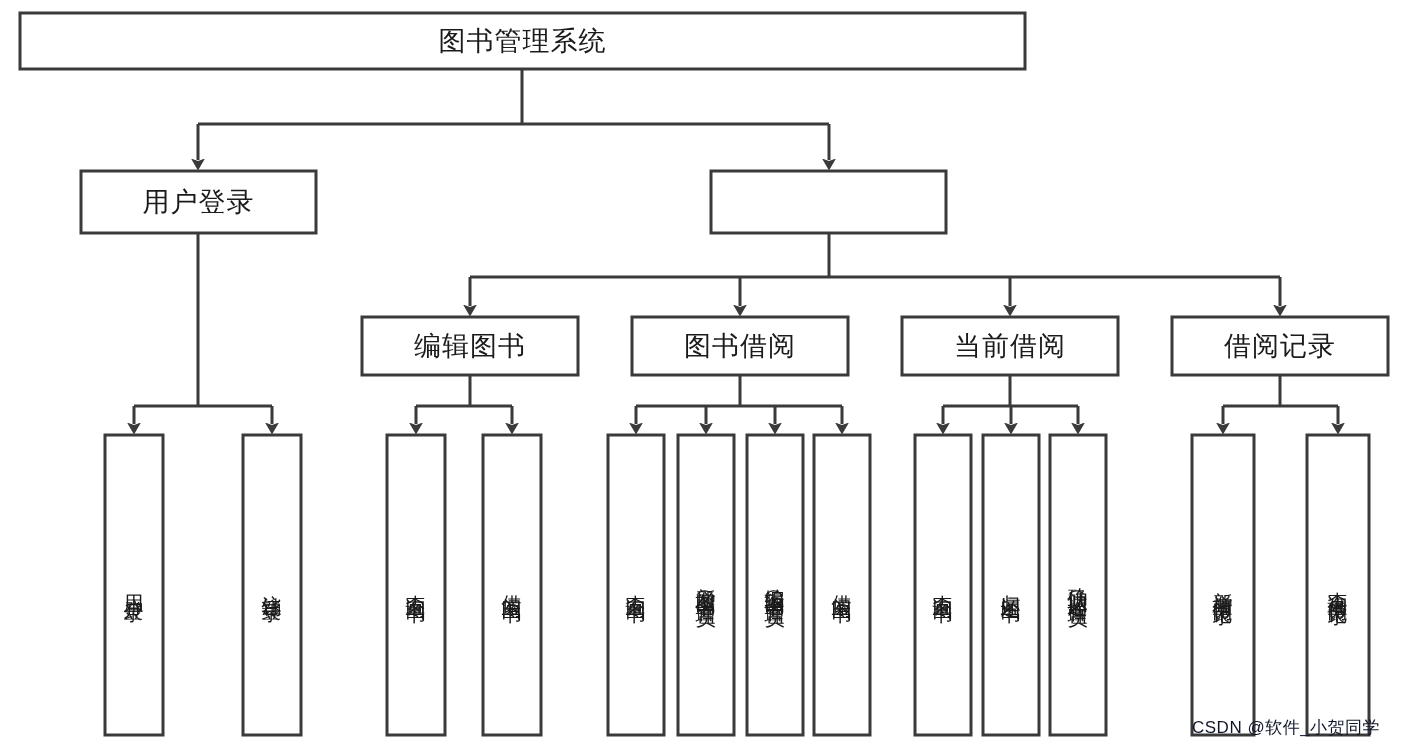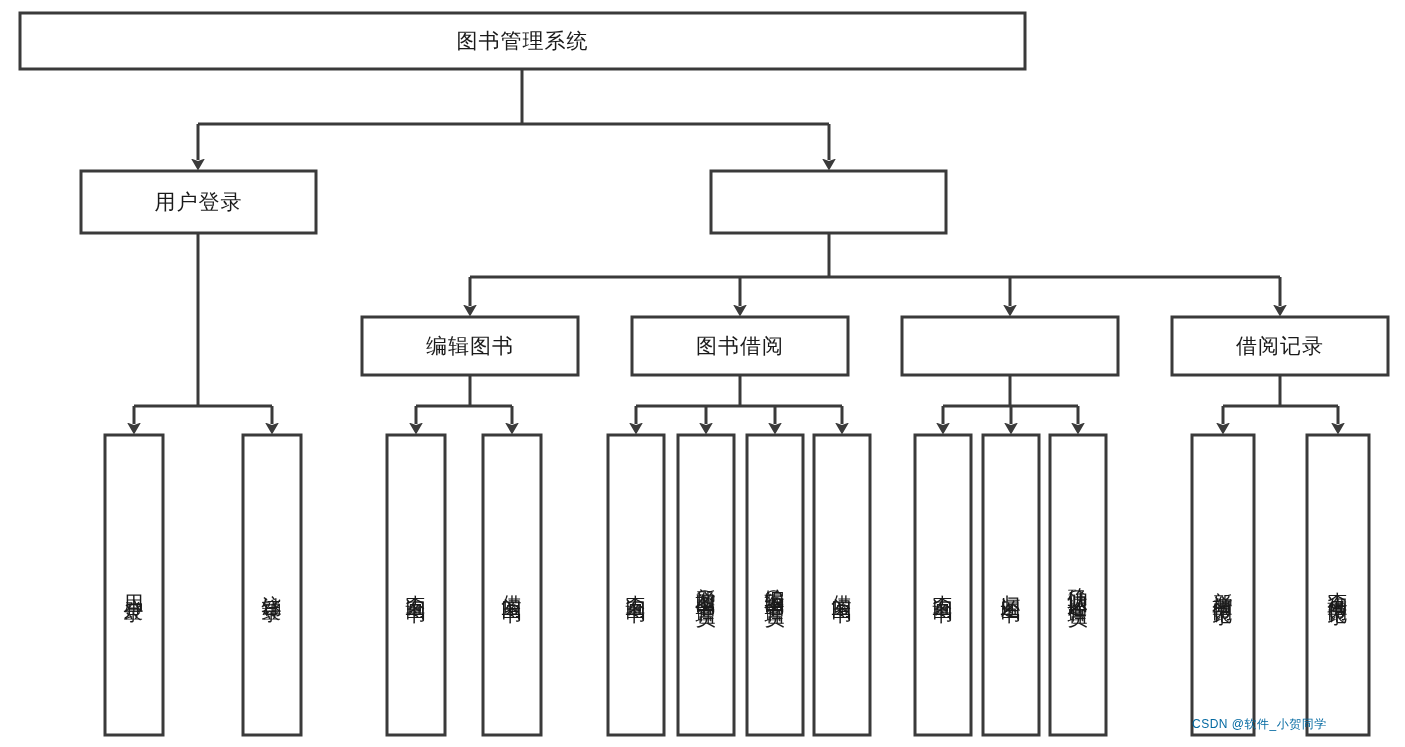"图书管理系统" .node-label-h { font-size: 21px -> 27px }
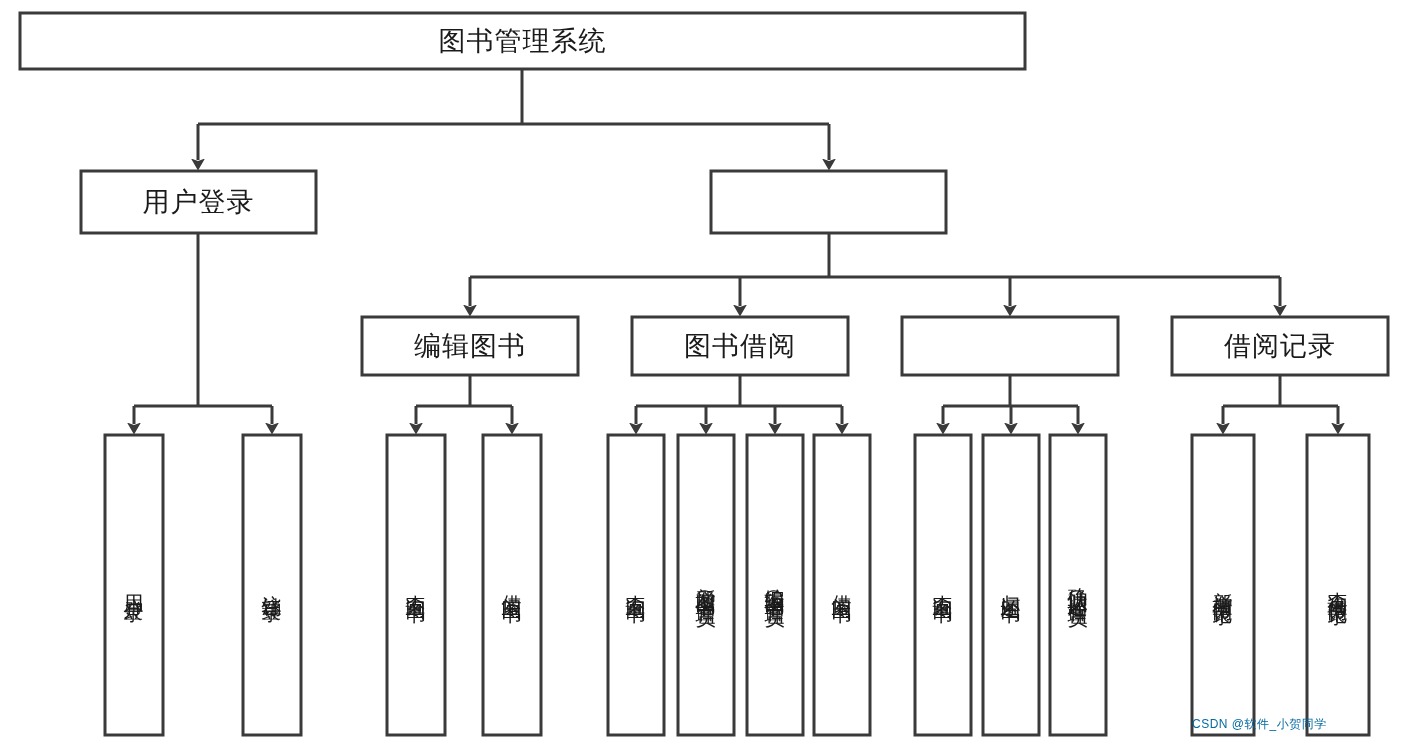"当前借阅" div.node-label-h { html: none -> <div>当前借阅</div> }
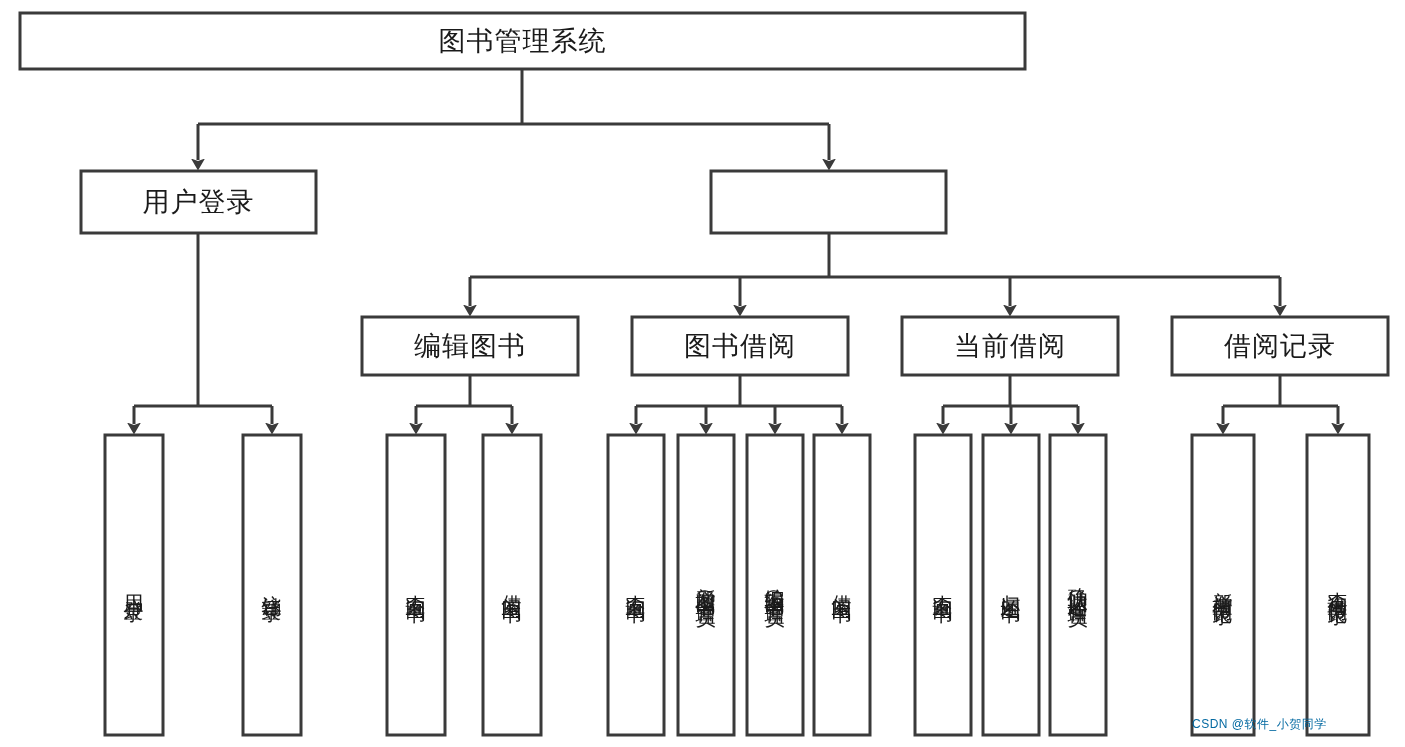"CSDN @软件_小贺同学" .watermark { color: #0369a1 -> #0f172a; font-size: 12px -> 17px }
